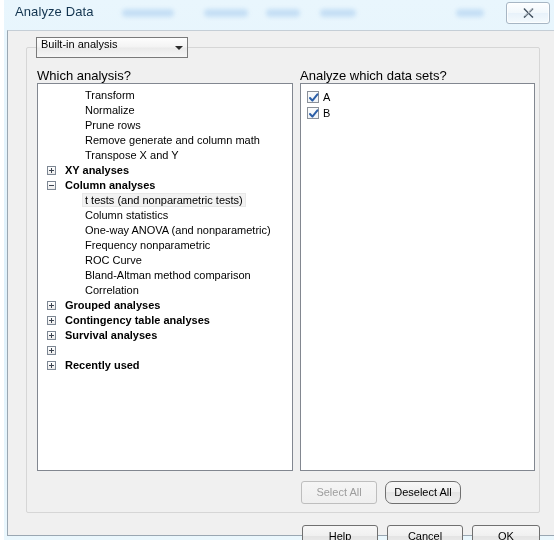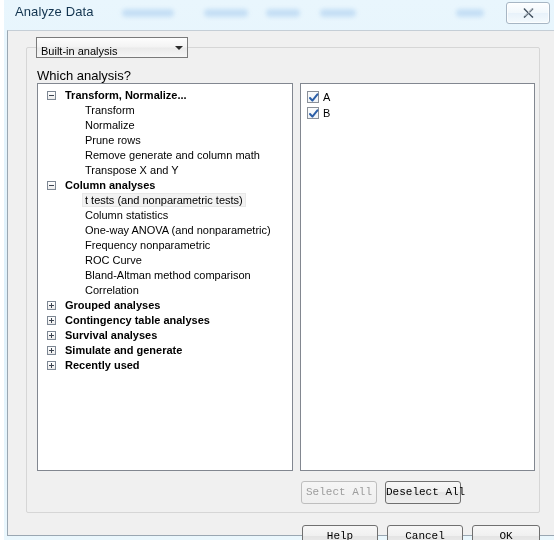"Built-in analysis" #combo { align-items: flex-end -> flex-start }
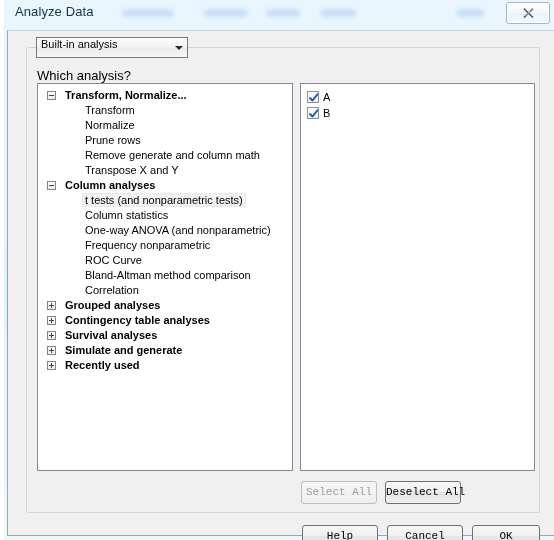"Analyze which data sets?" div.pane-label { html: none -> <div>Analyze which data sets?</div> }
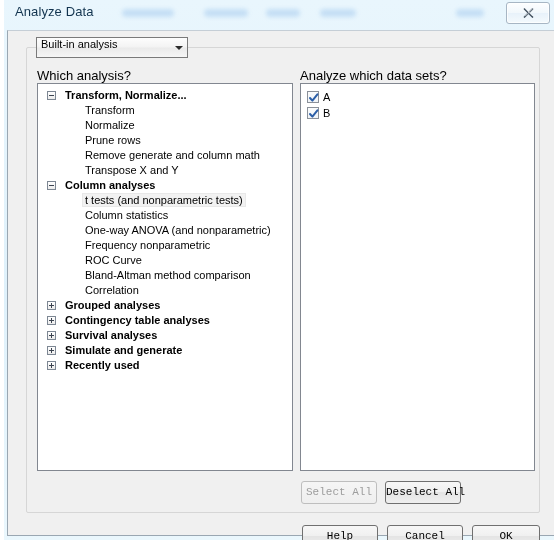"Transform, Normalize..." div.tree-row { html: <div><span></span><span>Transform, Normalize...</span></div> -> none }
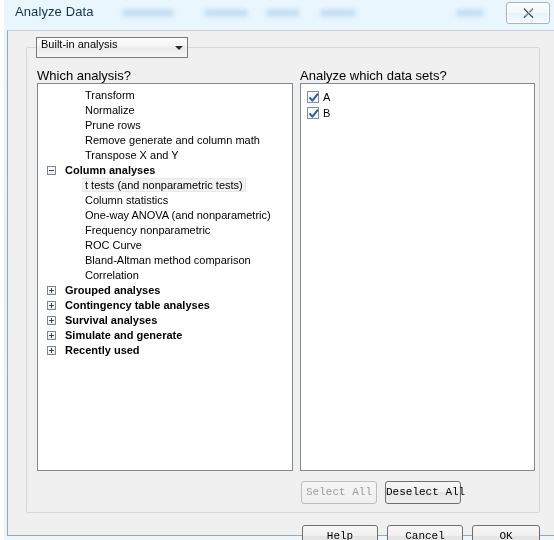"XY analyses" div.tree-row { html: none -> <div><span></span><span>XY analyses</span></div> }
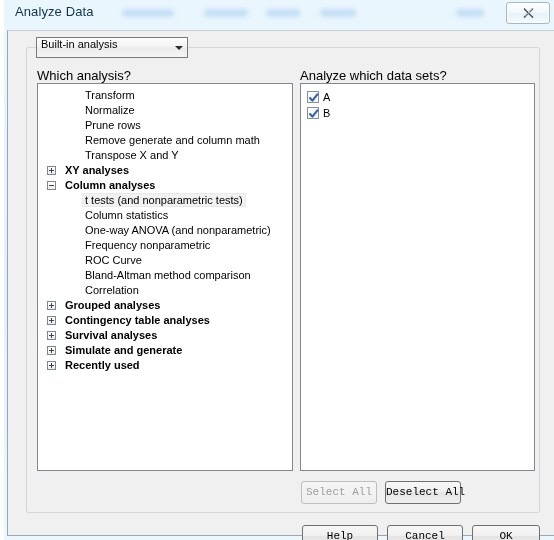"Simulate and generate" span.rowtext { html: <span>Simulate and generate</span> -> none }
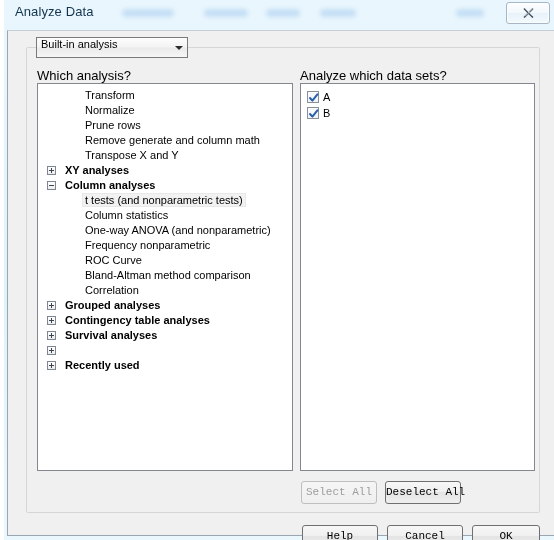"Select All" .btn { font-family: Liberation Mono, monospace -> Liberation Sans, sans-serif }
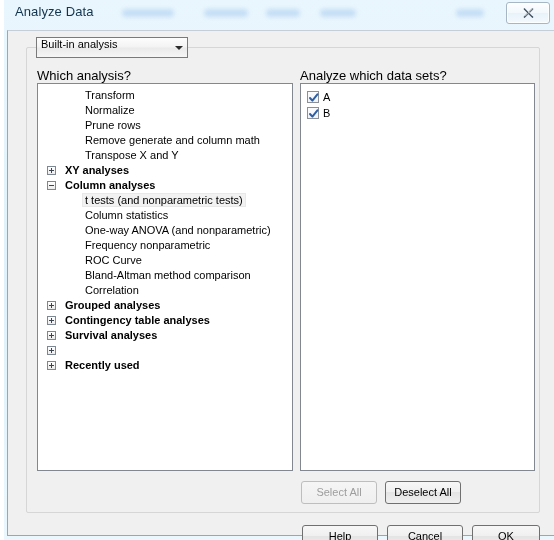"Deselect All" #btn-deselect-all { border-radius: none -> 7px }
